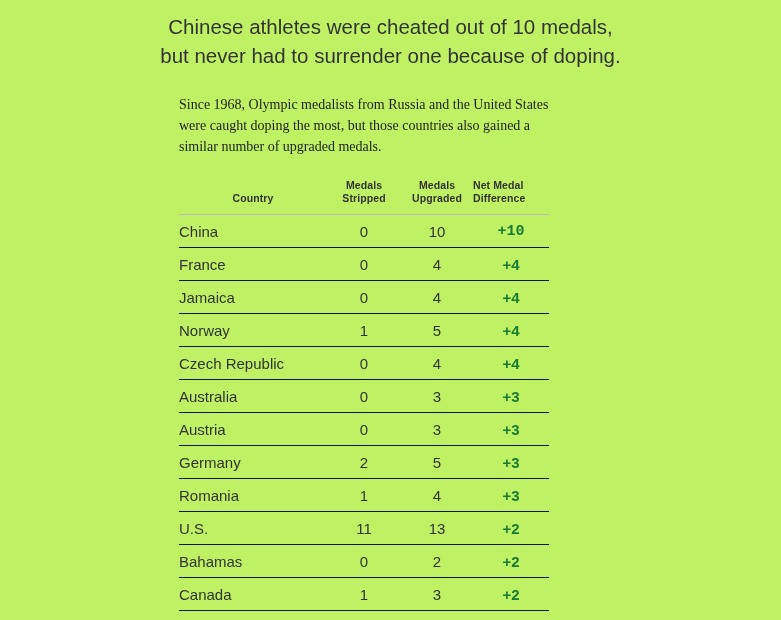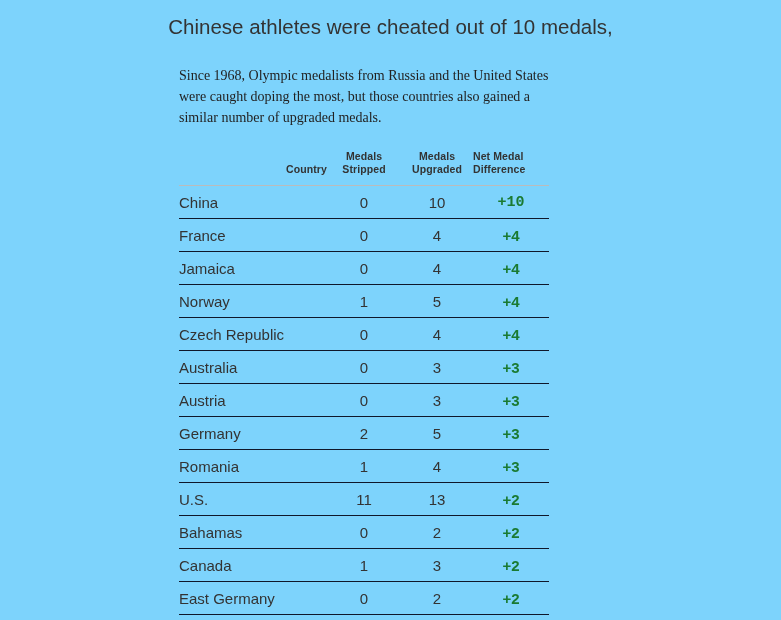"Chinese athletes were cheated out" .page { background: #7dd3fc -> #bef264 }
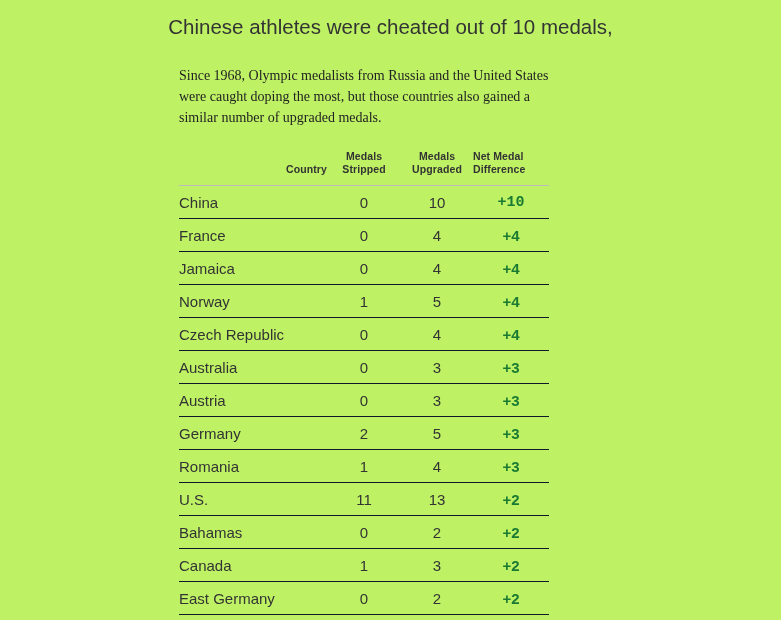"but never had to surrender" span.line { html: none -> <span>but never had to surrender one because of doping.</span> }
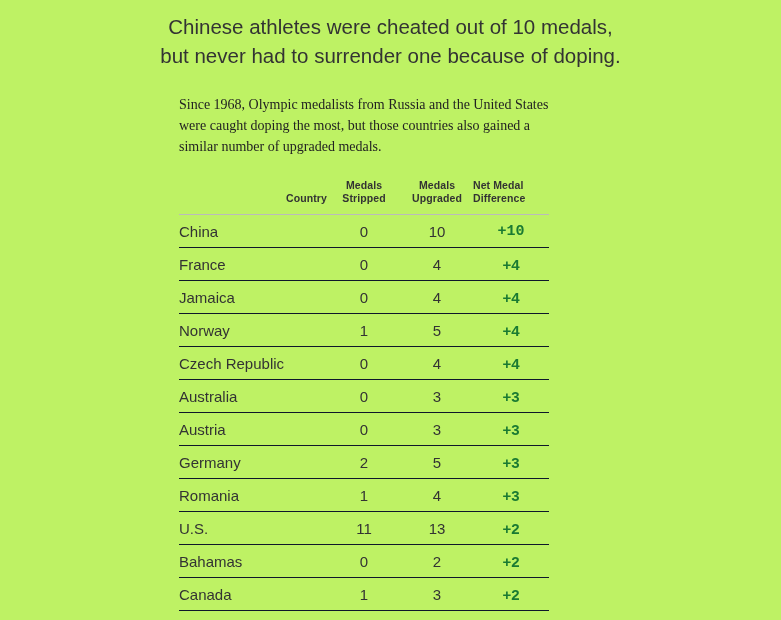"Country" th.h-country { text-align: right -> center }
